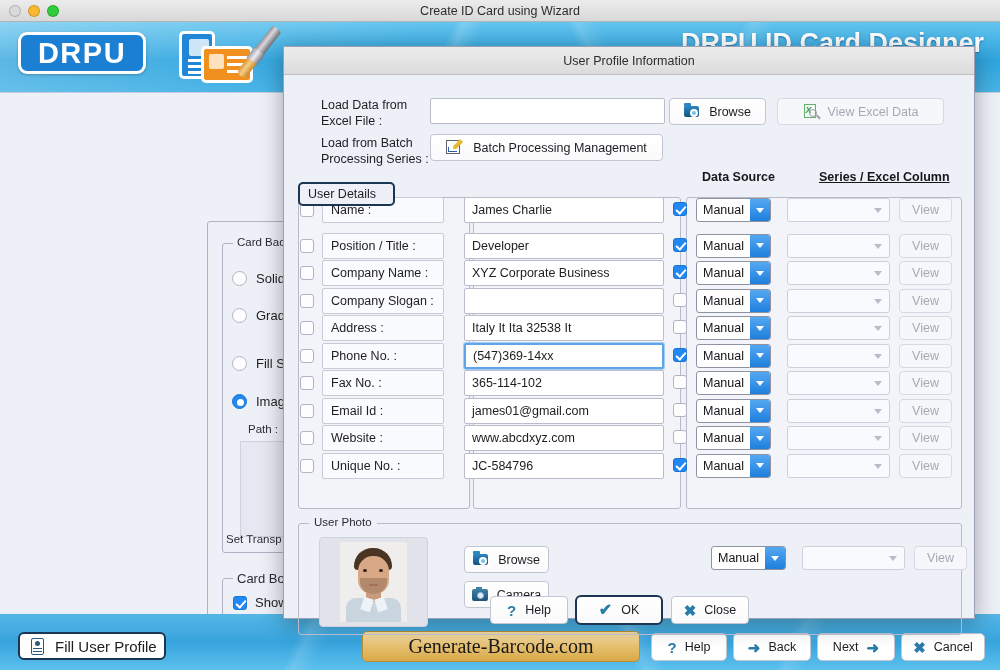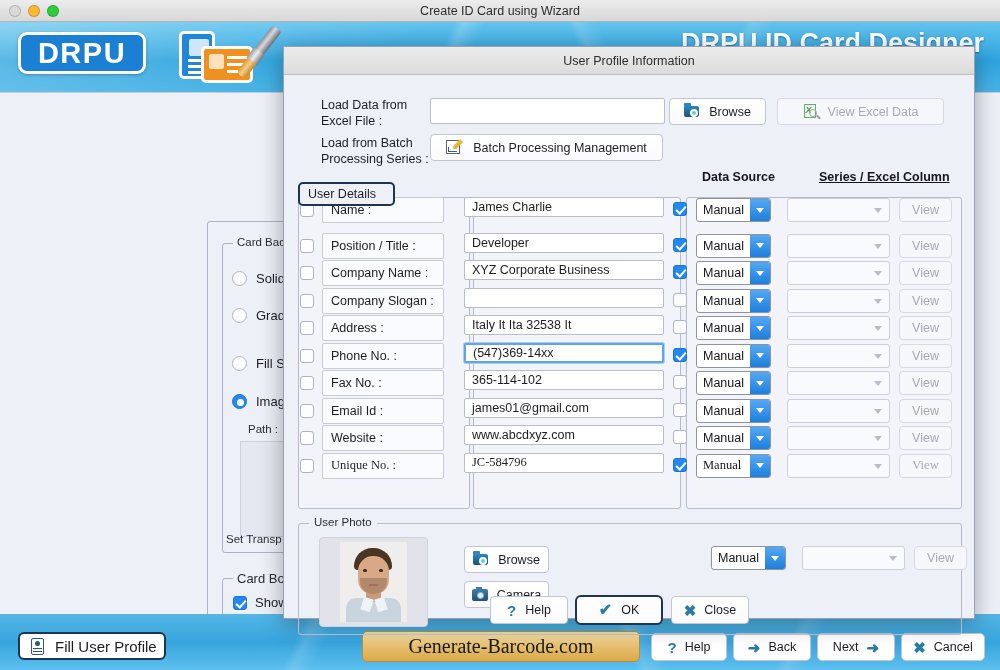"James Charlie" .f-valuebox { height: 20px -> 26px }
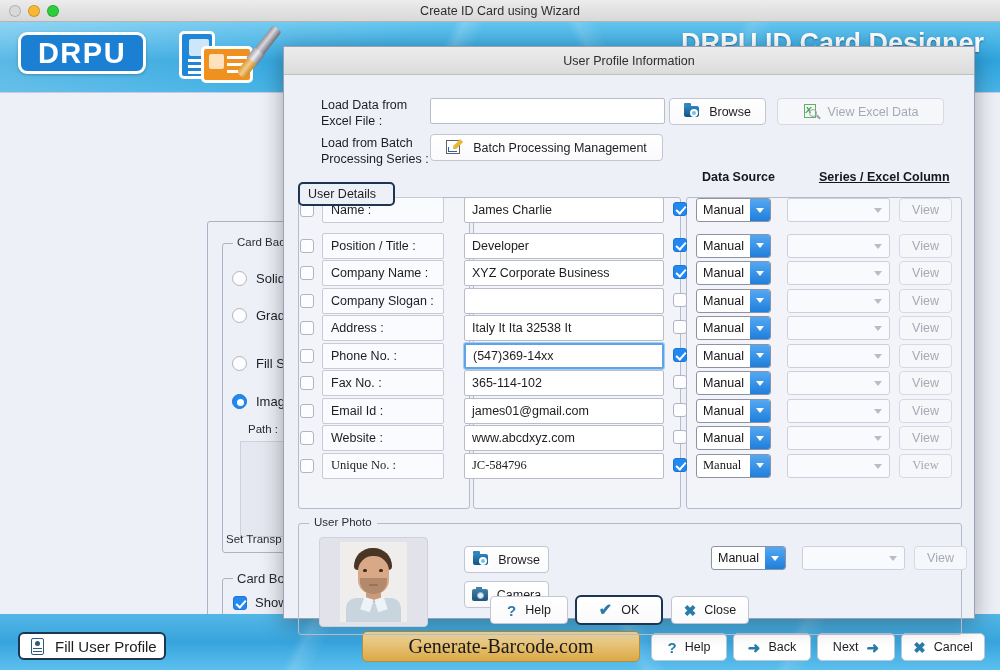"Unique No. :" div.field-row { font-family: Liberation Serif, serif -> none }
